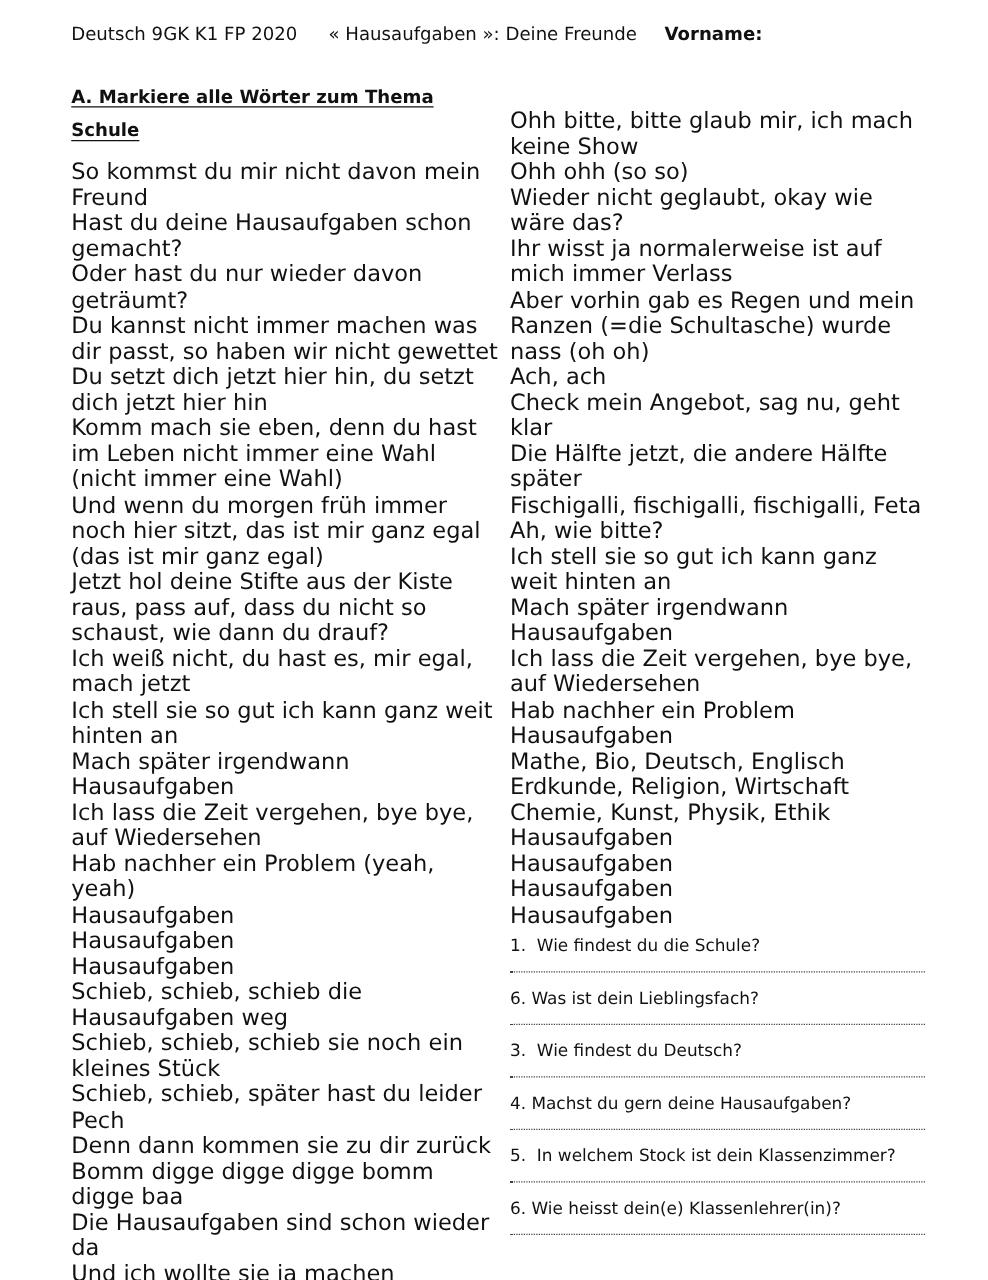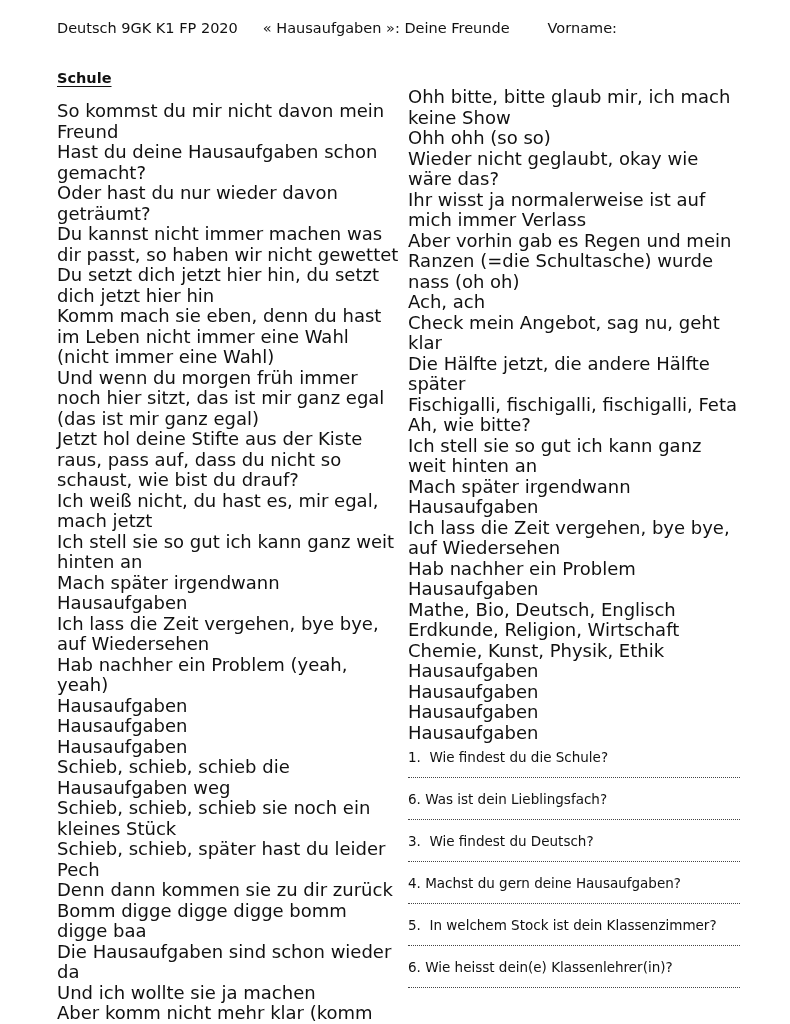"Vorname:" .doc-header .name-label { font-weight: none -> bold; margin-left: 38px -> 22px }
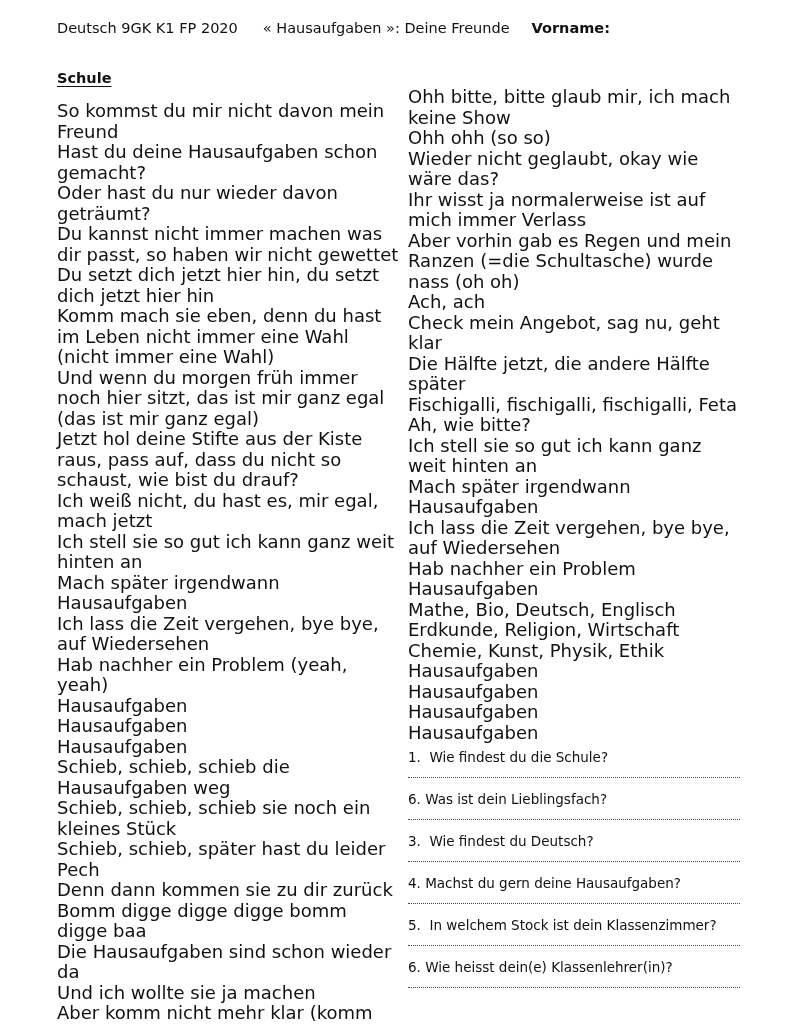"A. Markiere alle Wörter zum" div { html: none -> <div>A. Markiere alle Wörter zum Thema</div> }
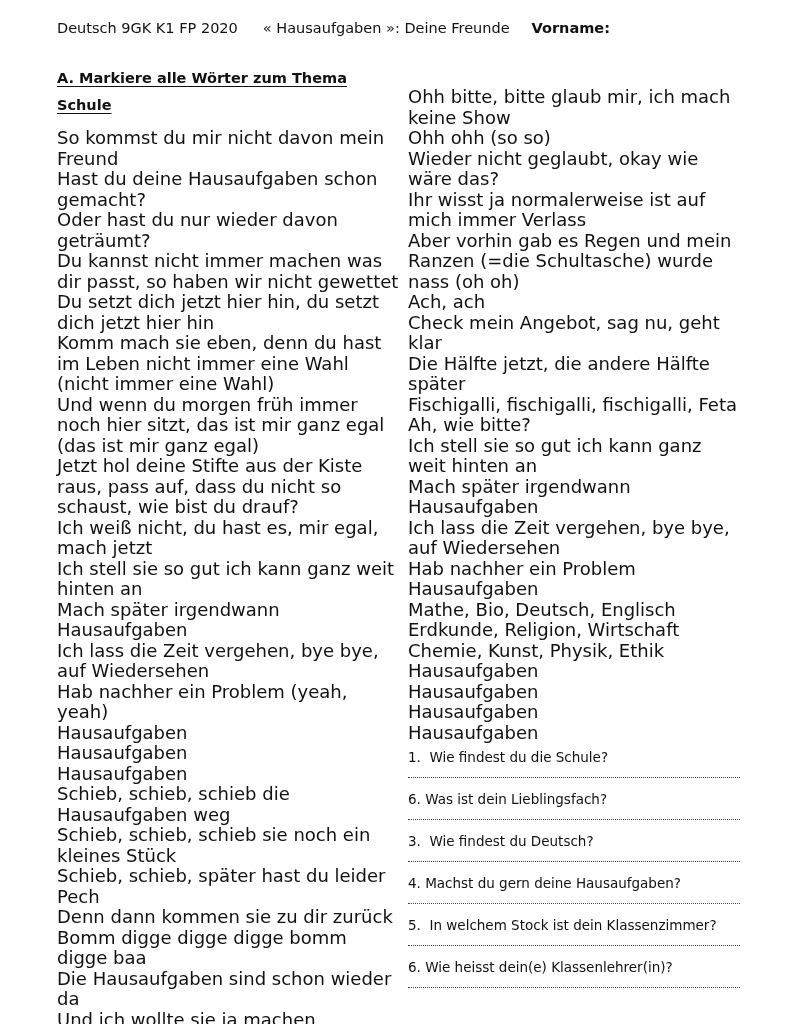"Jetzt hol deine Stifte aus" div.lyric-line { text: bist -> dann }
